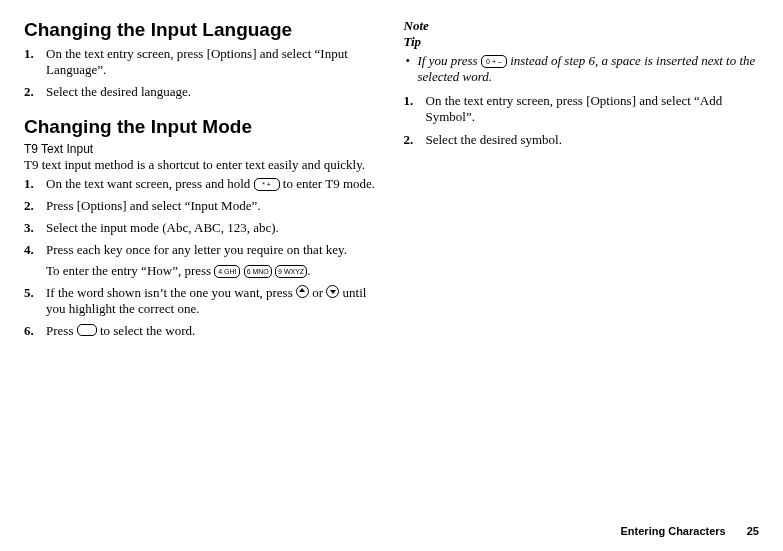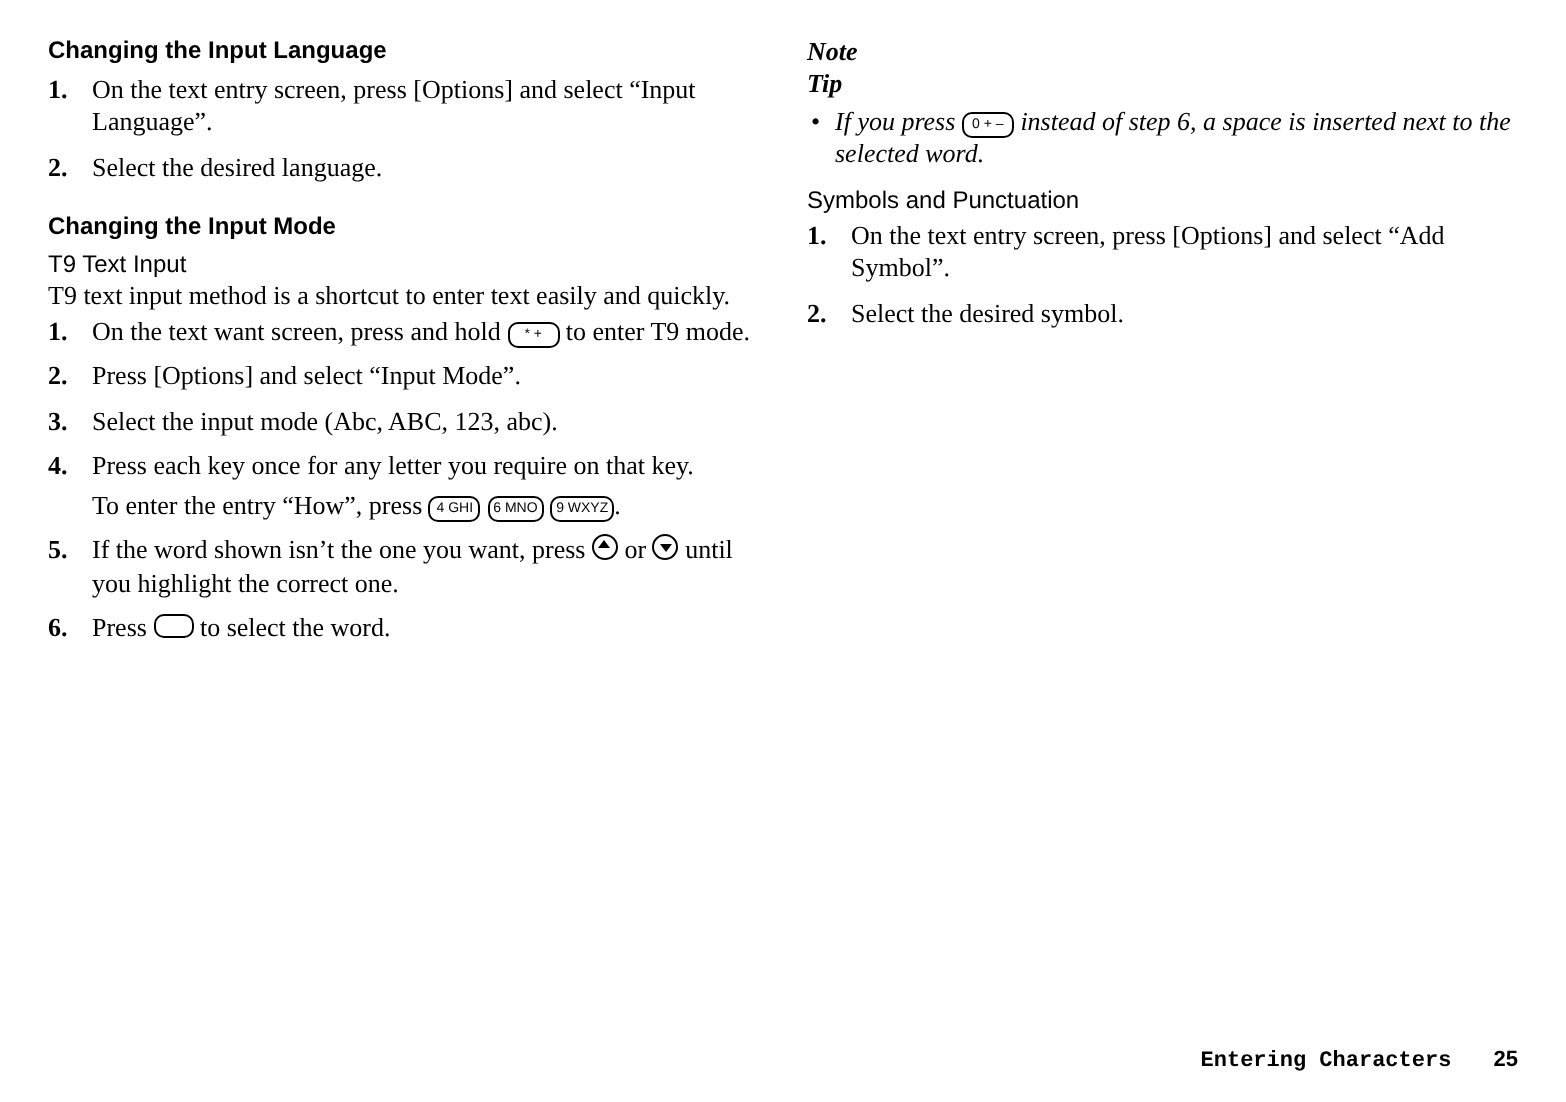"Changing the Input Language" h2 { font-size: 12px -> 19px }
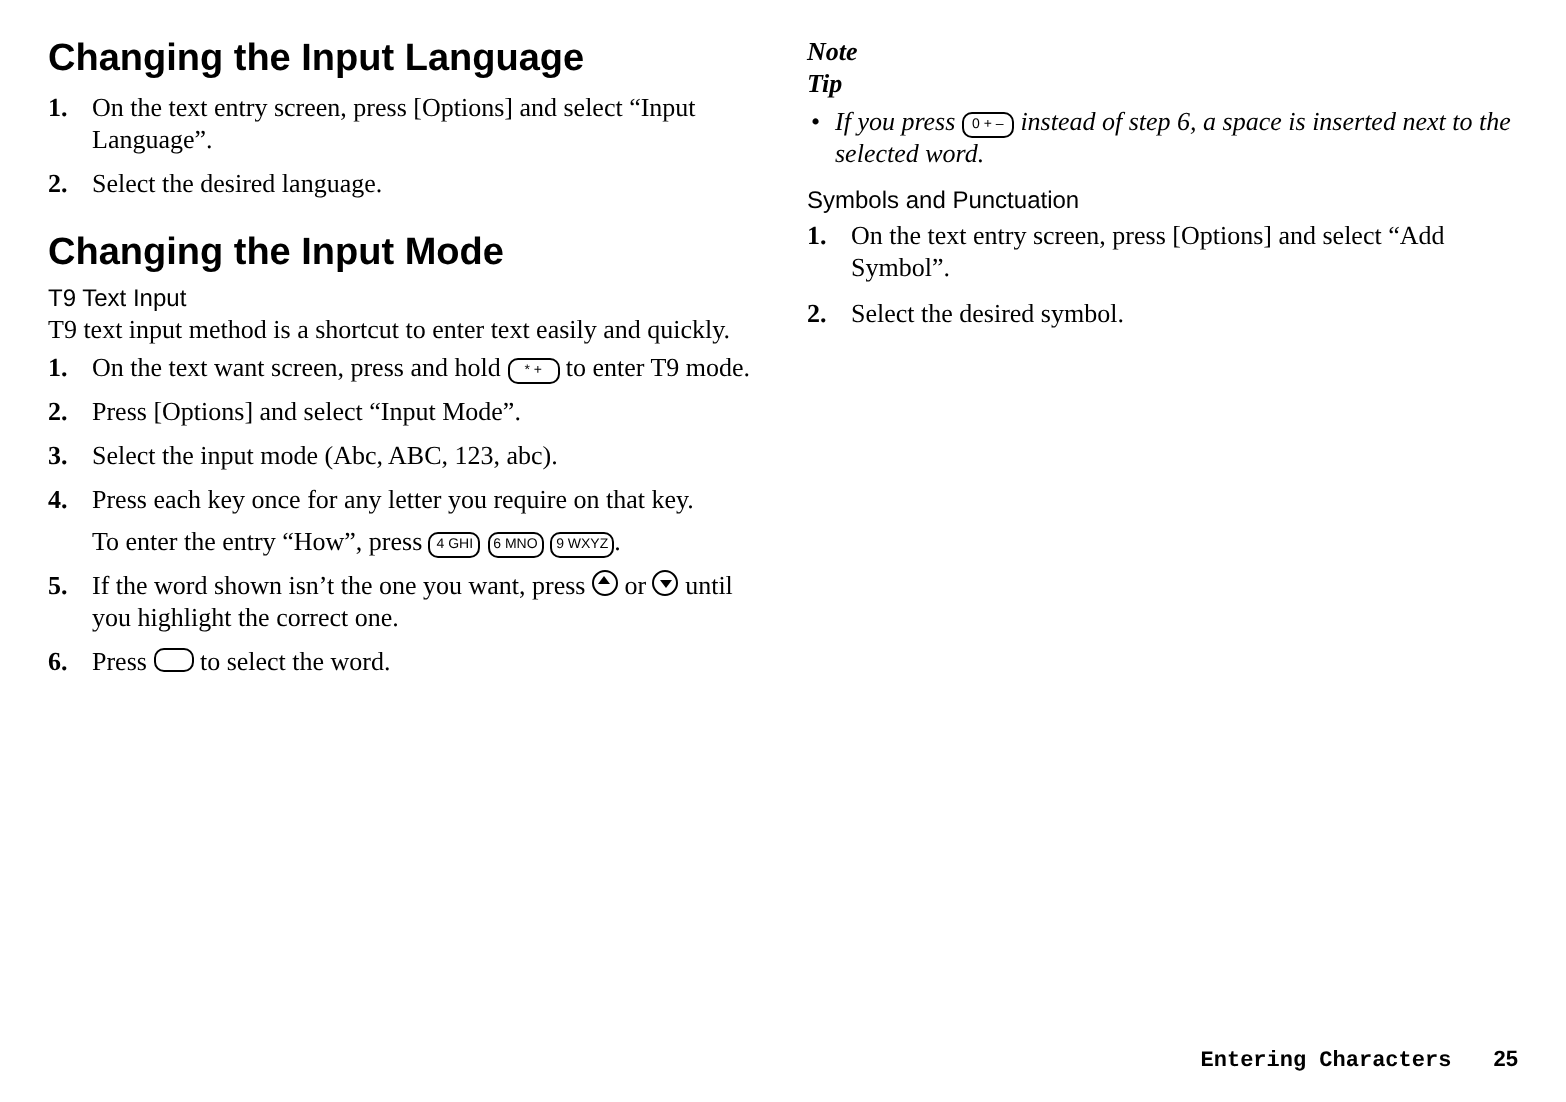"Symbols and Punctuation" div.subhead { html: <div>Symbols and Punctuation</div> -> none }
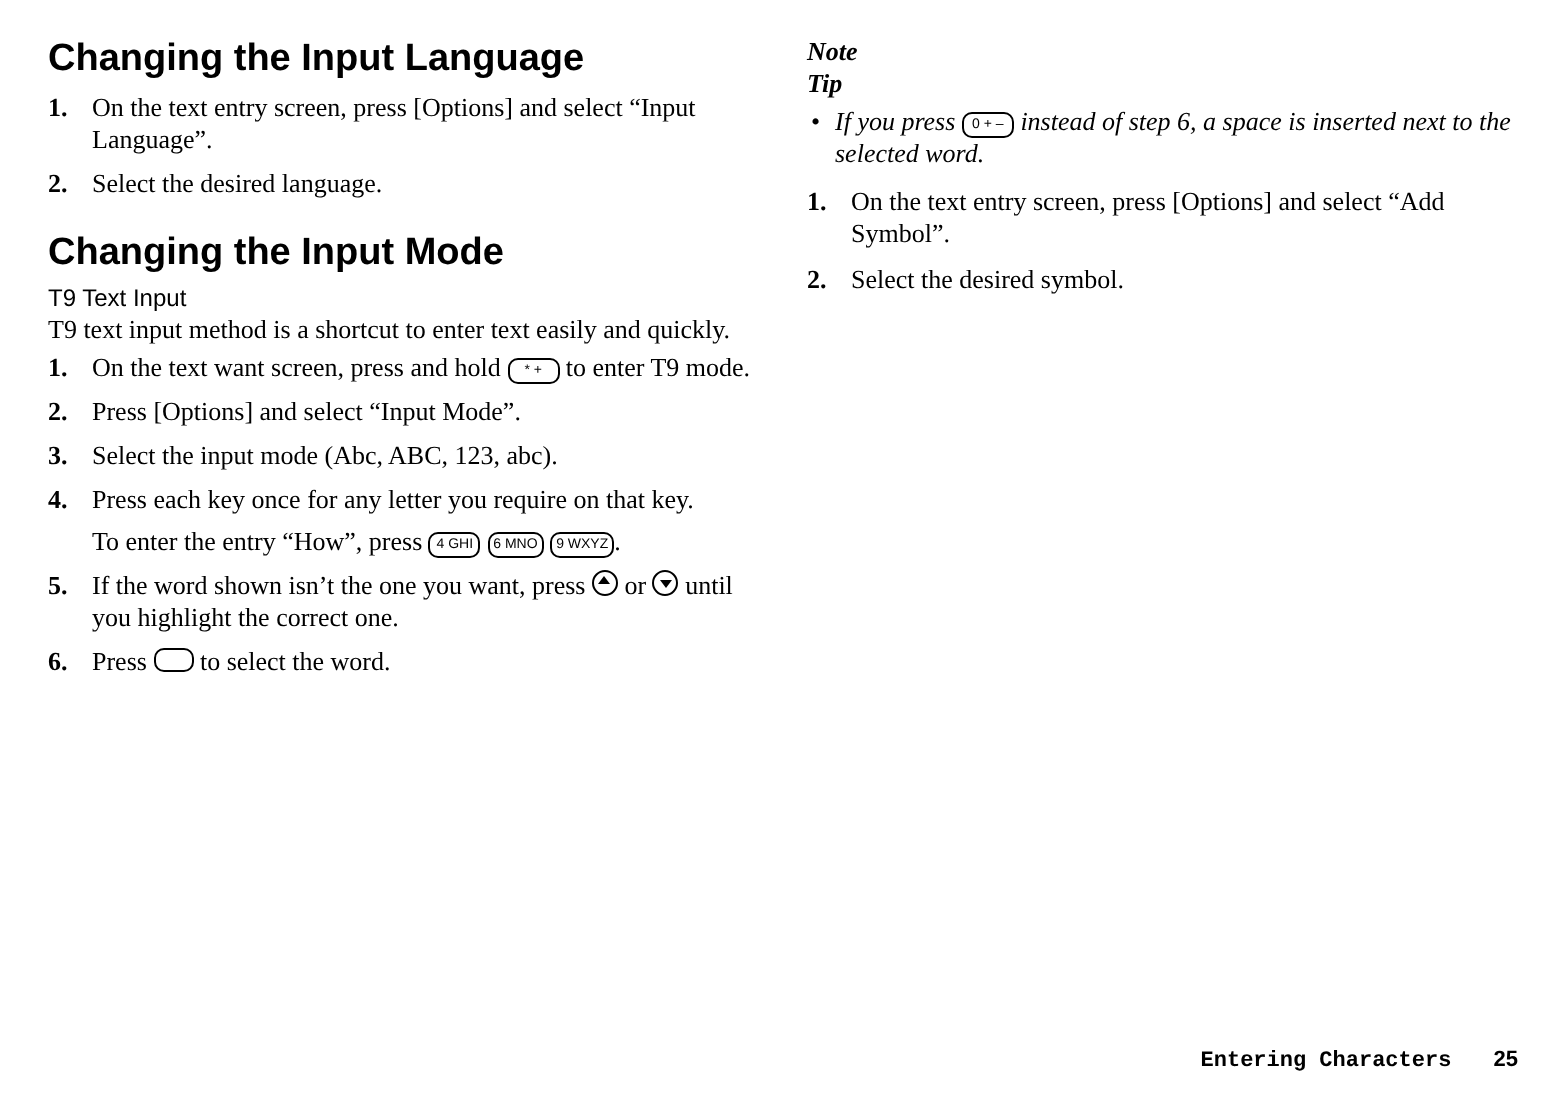"Entering Characters" .footer .section { font-family: Liberation Mono, monospace -> none }
